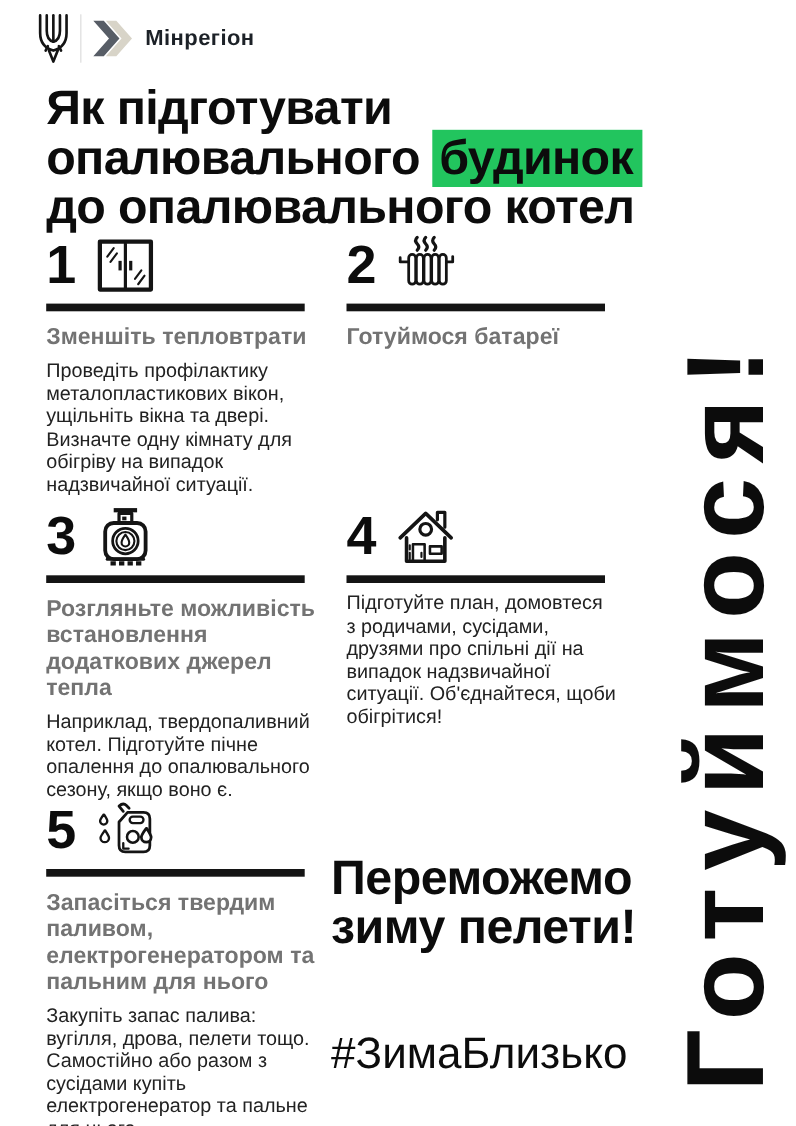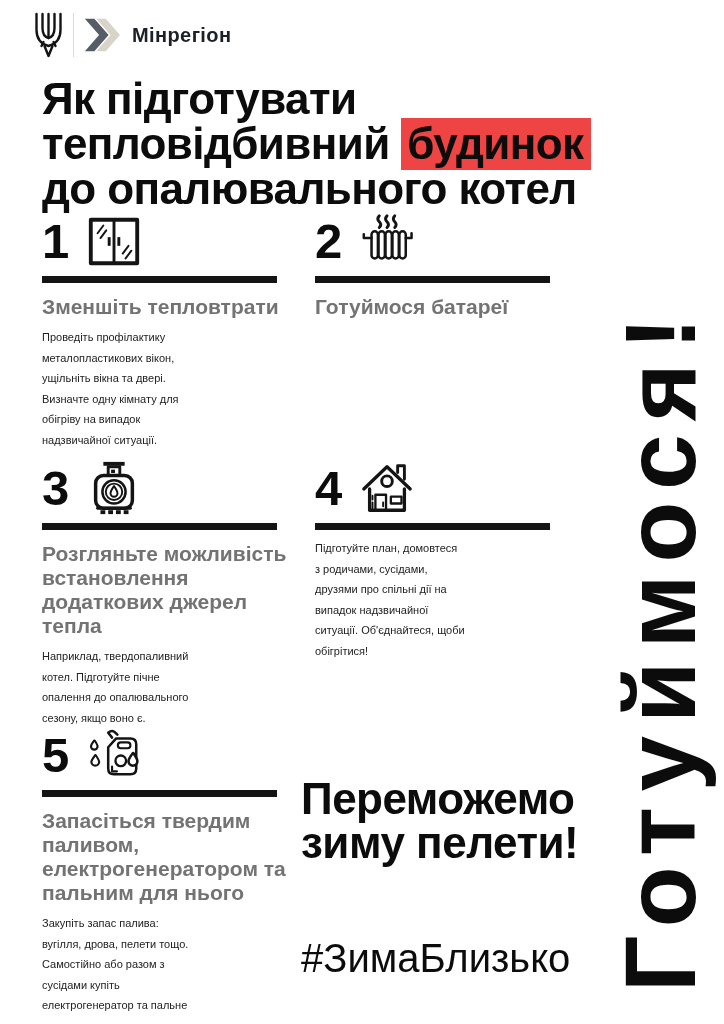"тепловідбивний" span { text: тепловідбивний -> опалювального }
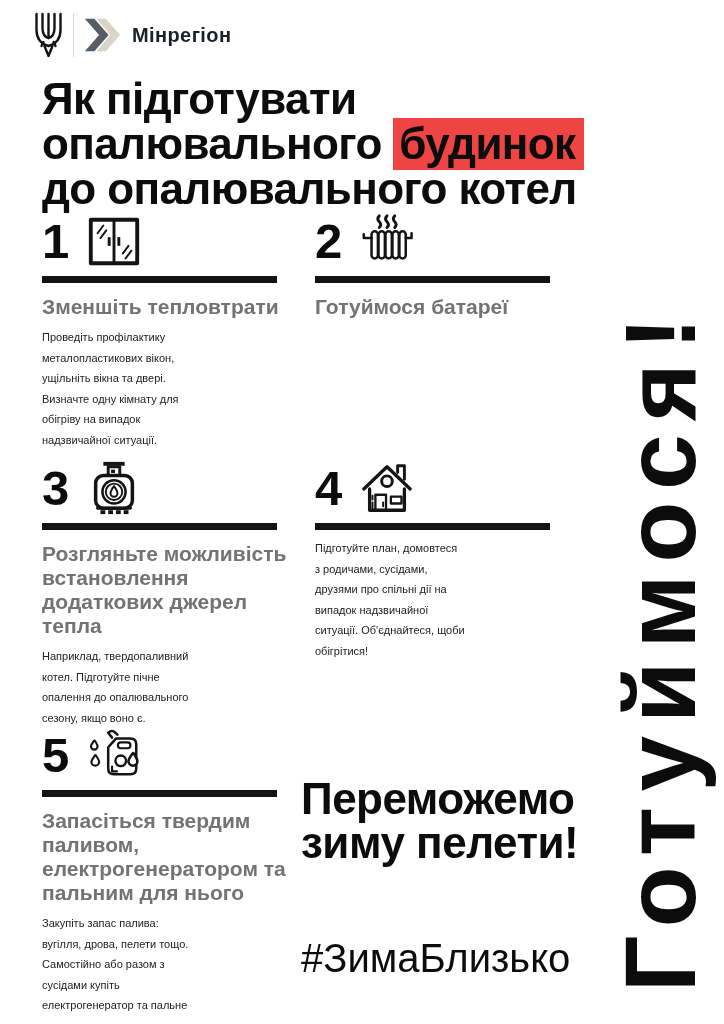"будинок" .hl { background: #ef4444 -> #22c55e }
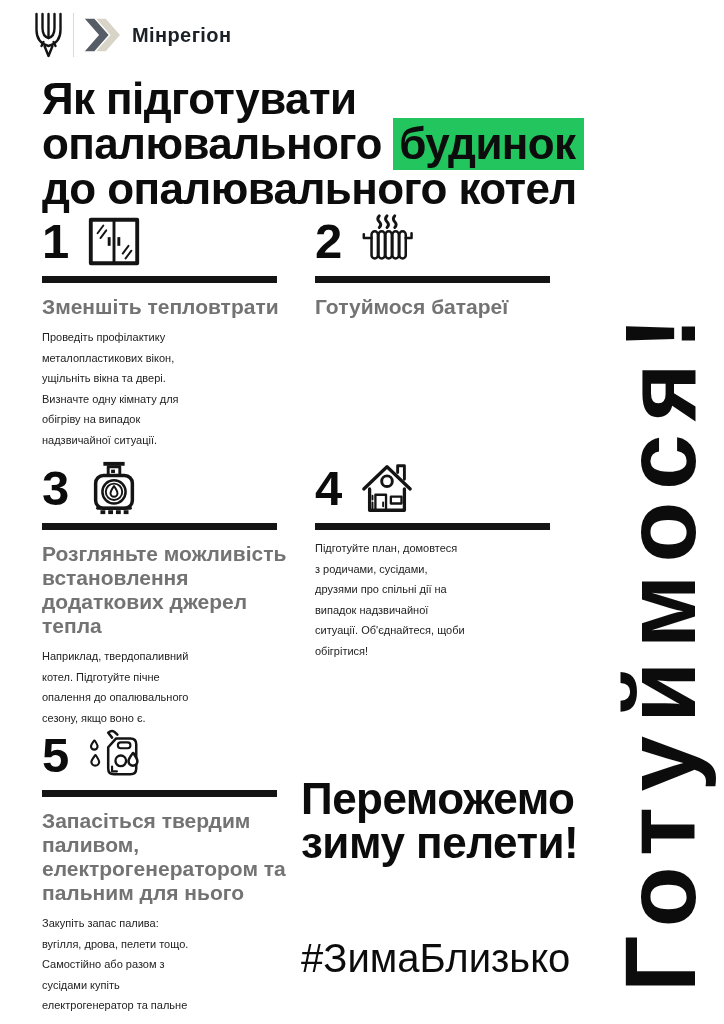"Проведіть профілактику" .step-body { font-size: 11px -> 18px }
